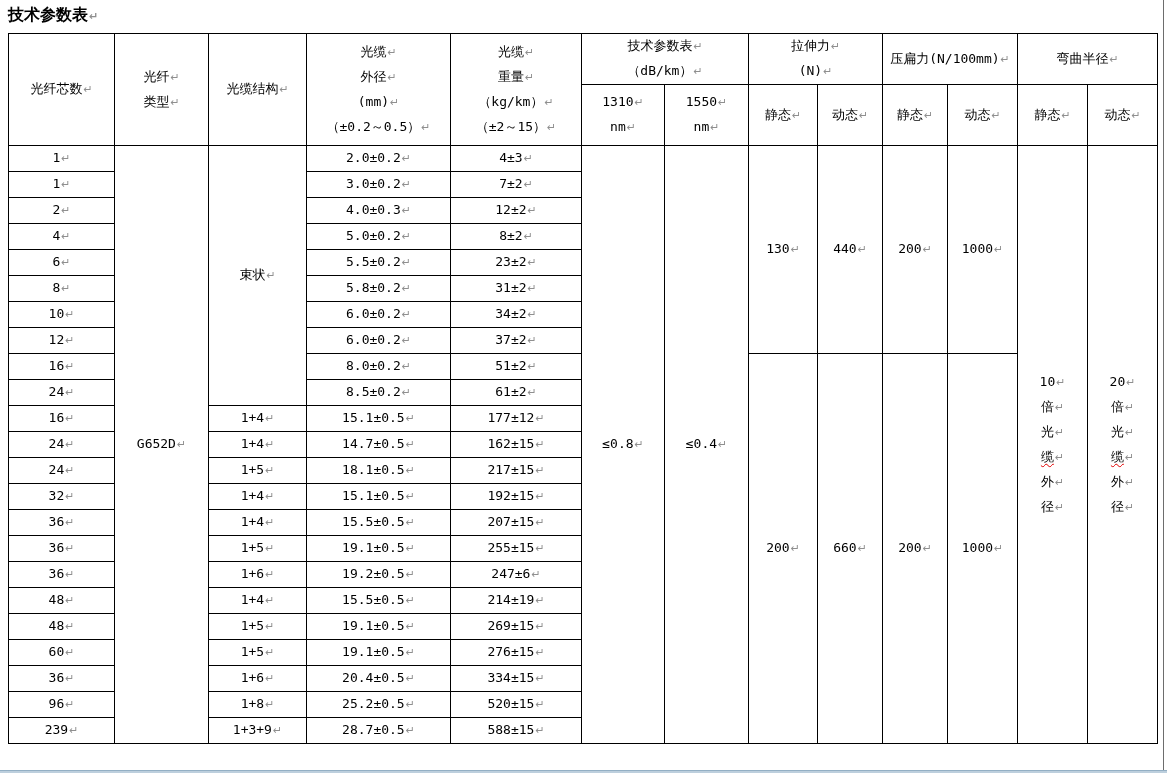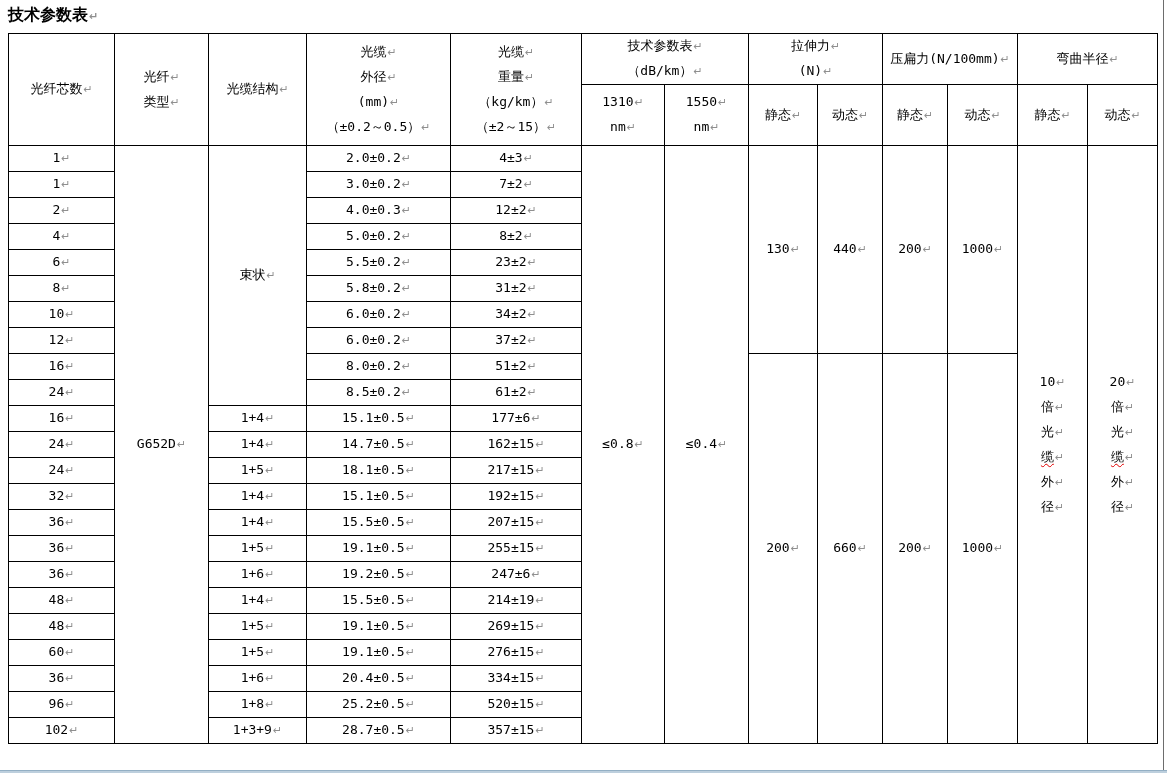"177±6" span { text: 6 -> 12 }
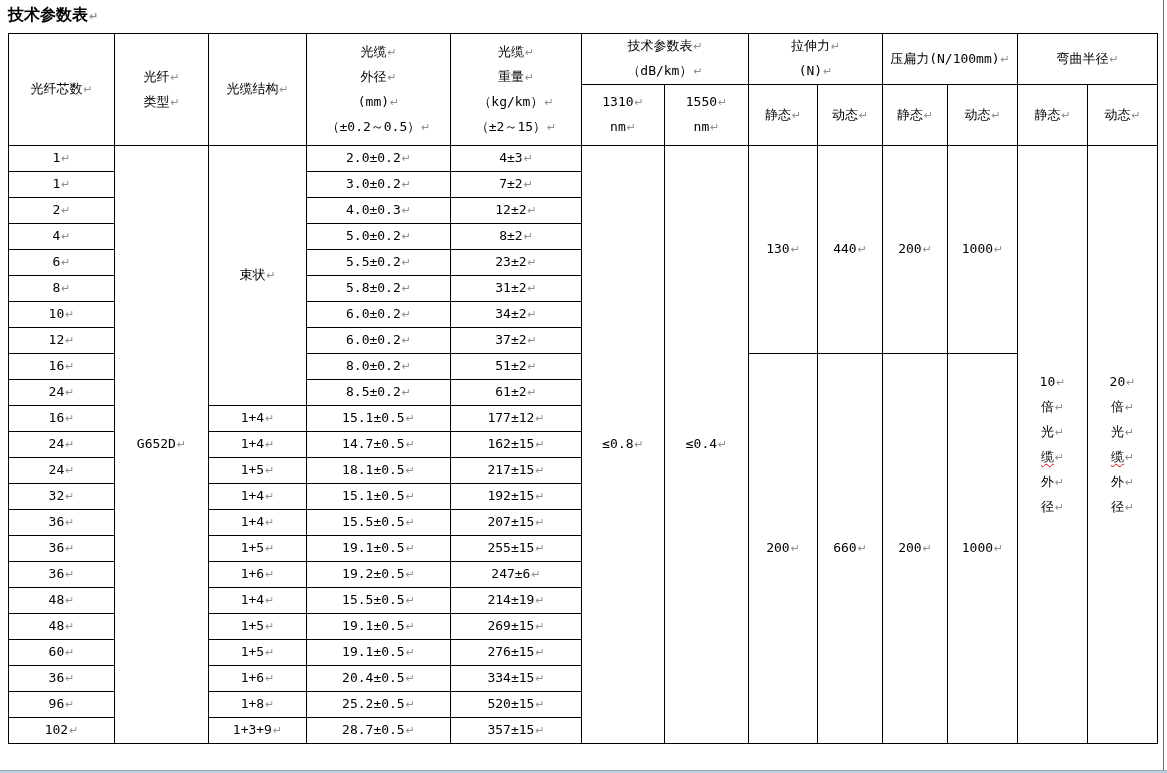"102" span { text: 102 -> 239 }
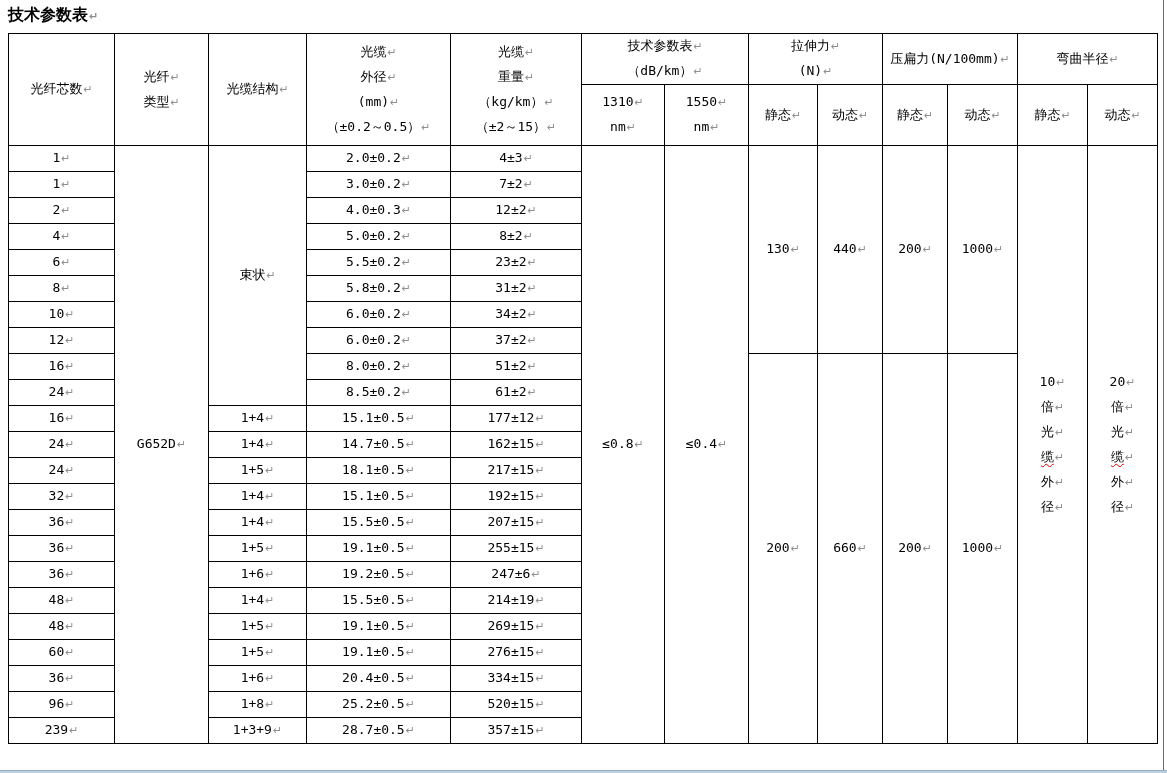"357±15" span { text: 357 -> 588 }
